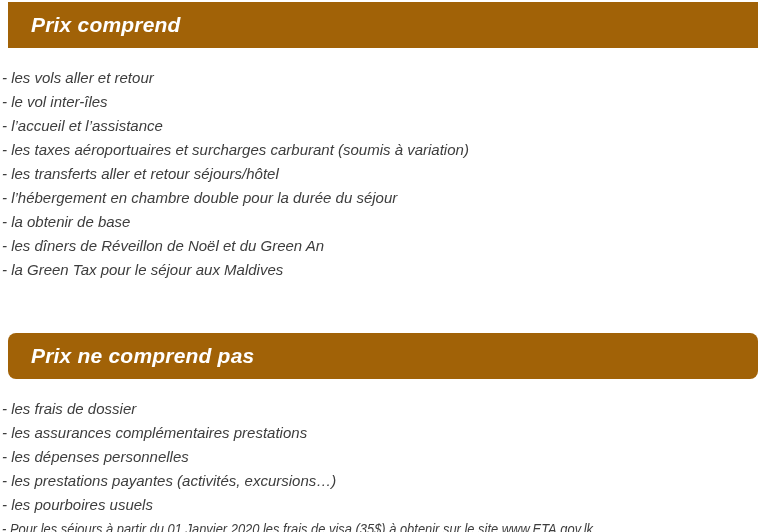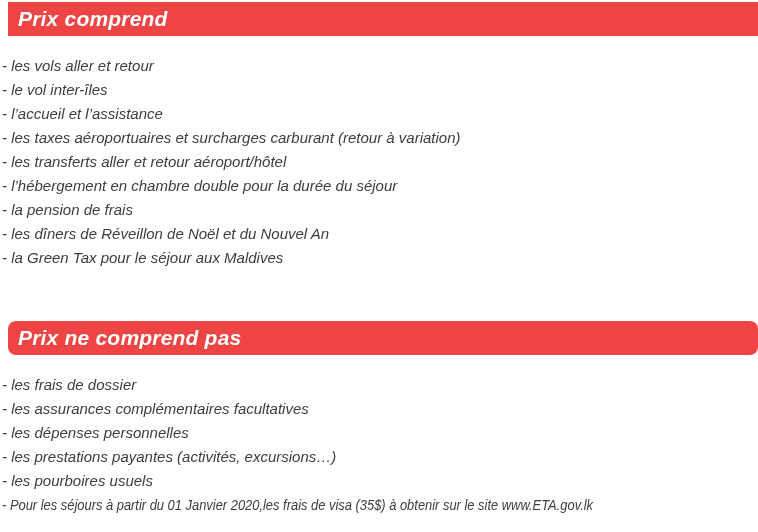"Prix comprend" .section-header { background: #ef4444 -> #a16207; height: 34px -> 46px; padding-left: 10px -> 23px }
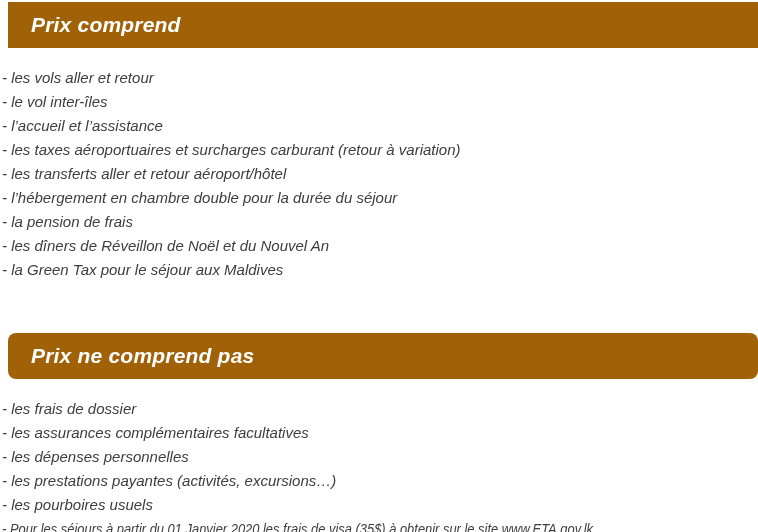"- les taxes aéroportuaires et" div.line { text: retour -> soumis }
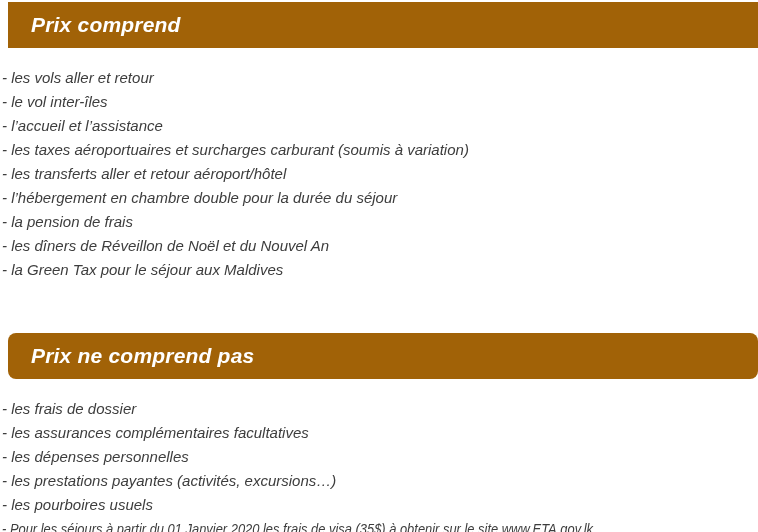"- les transferts aller et" div.line { text: aéroport/hôtel -> séjours/hôtel }
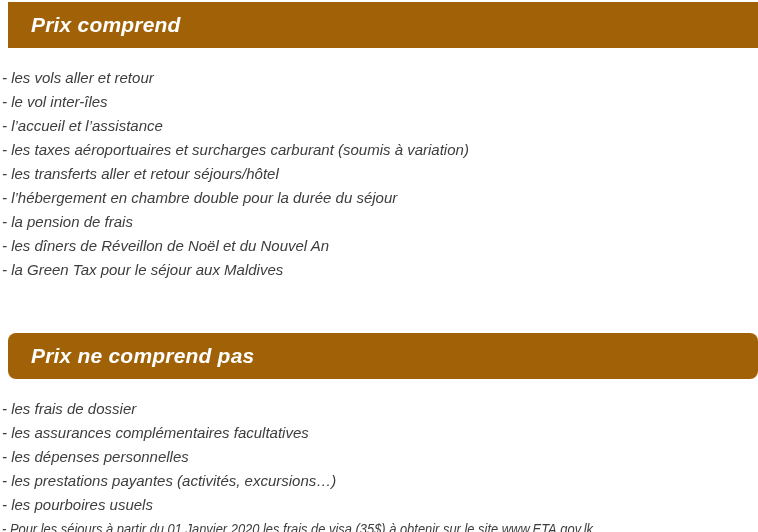"- la pension de frais" div.line { text: pension de frais -> obtenir de base }
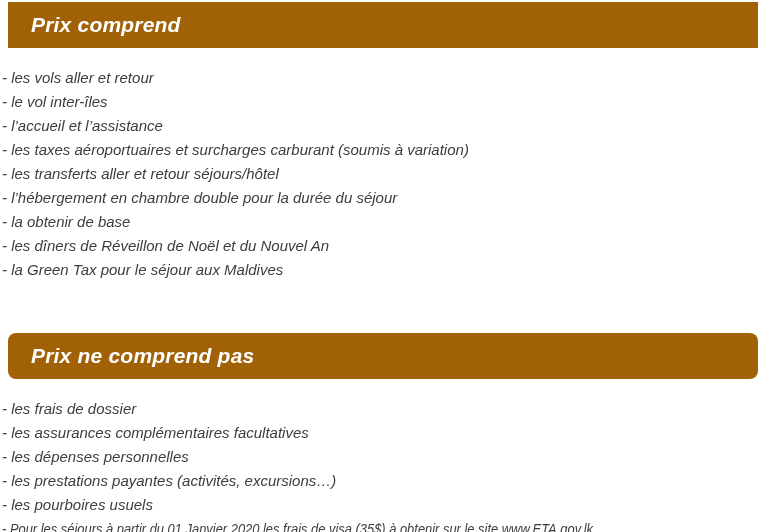"- les dîners de Réveillon" div.line { text: Nouvel -> Green }
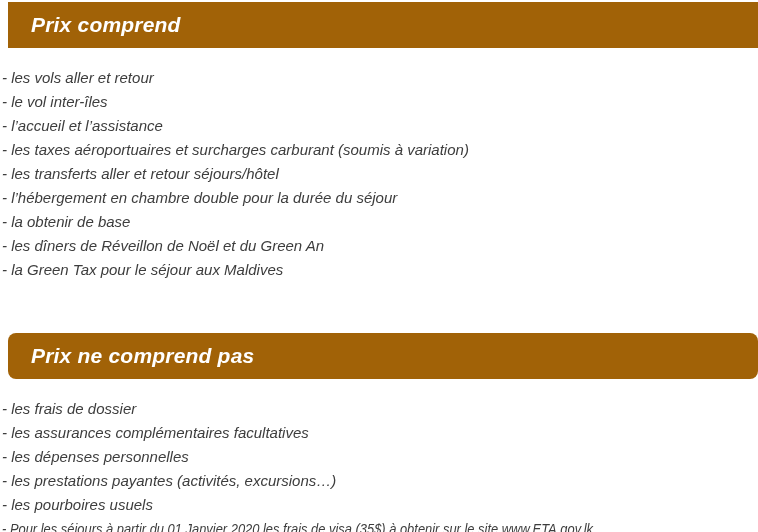"- les assurances complémentaires" div.line { text: facultatives -> prestations }
